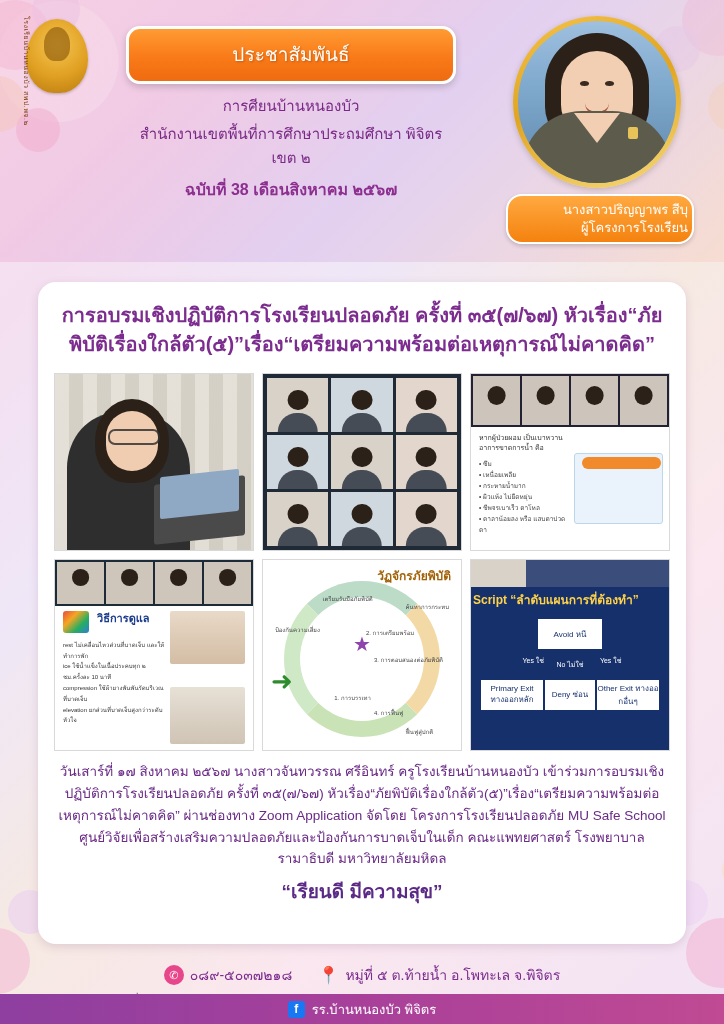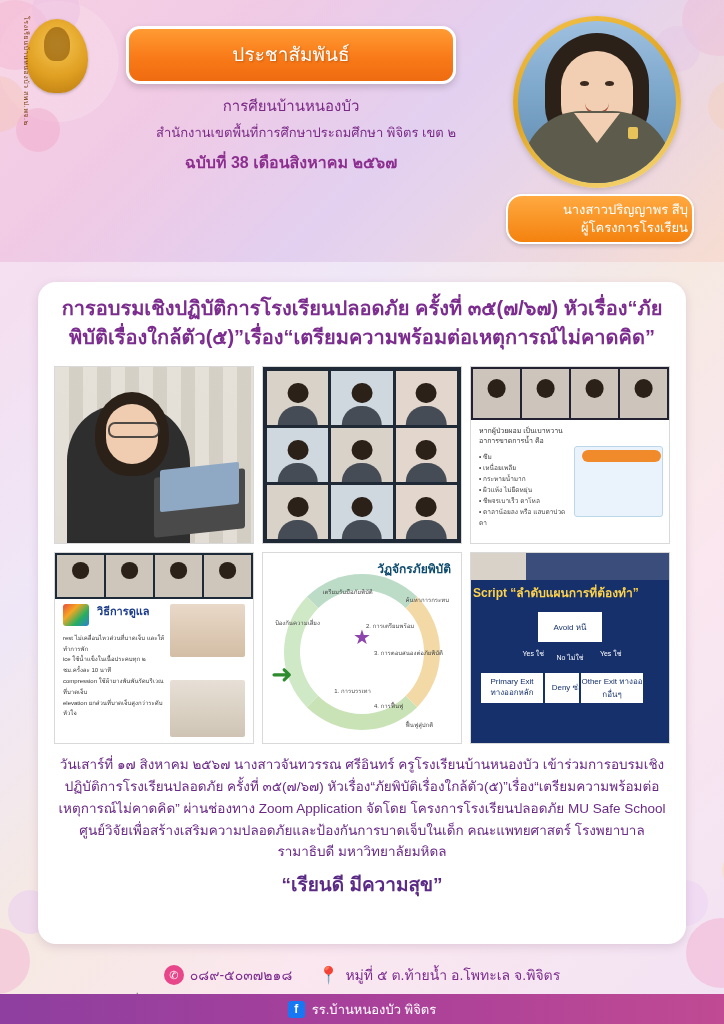"สำนักงานเขตพื้นที่การศึกษาประถมศึกษา" .org-line2 { font-size: 13px -> 15px; text-align: right -> none }
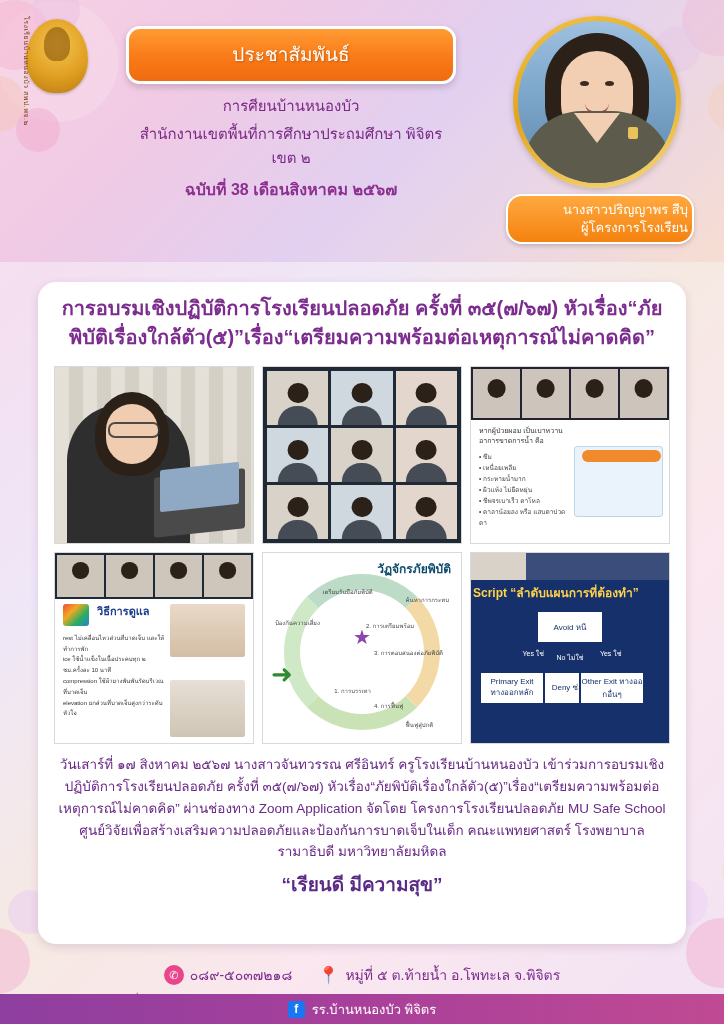"การอบรมเชิงปฏิบัติการโรงเรียนปลอดภัย" .card { padding: 6px 16px 10px -> 13px 16px 10px }
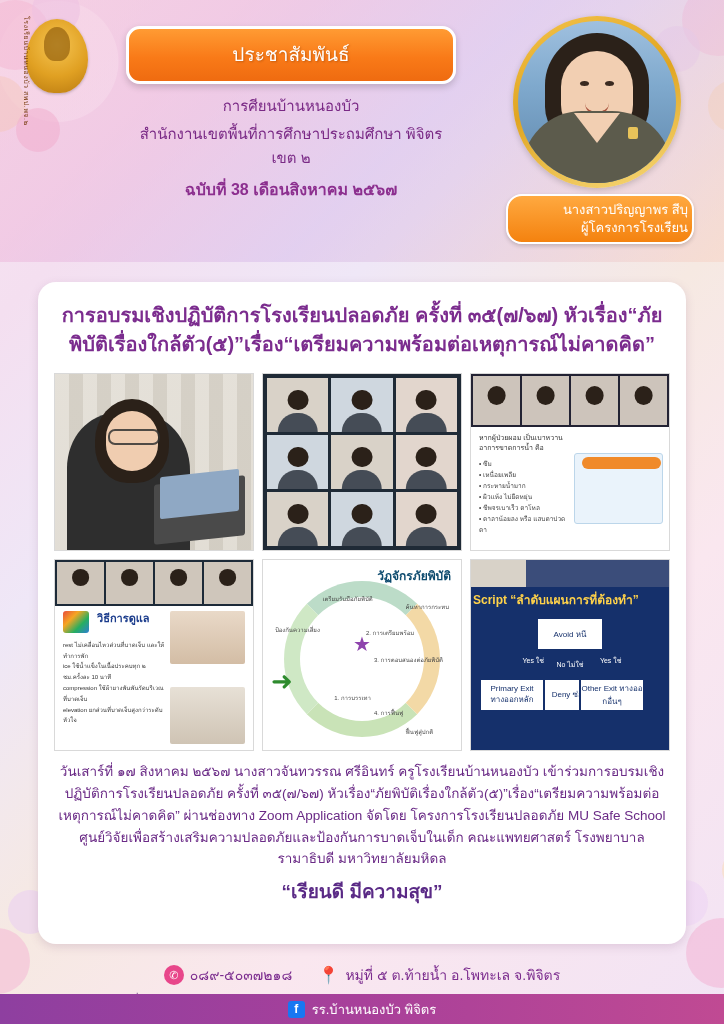"วัฏจักรภัยพิบัติ" .ph5 .t { color: #0c4a6e -> #a16207 }
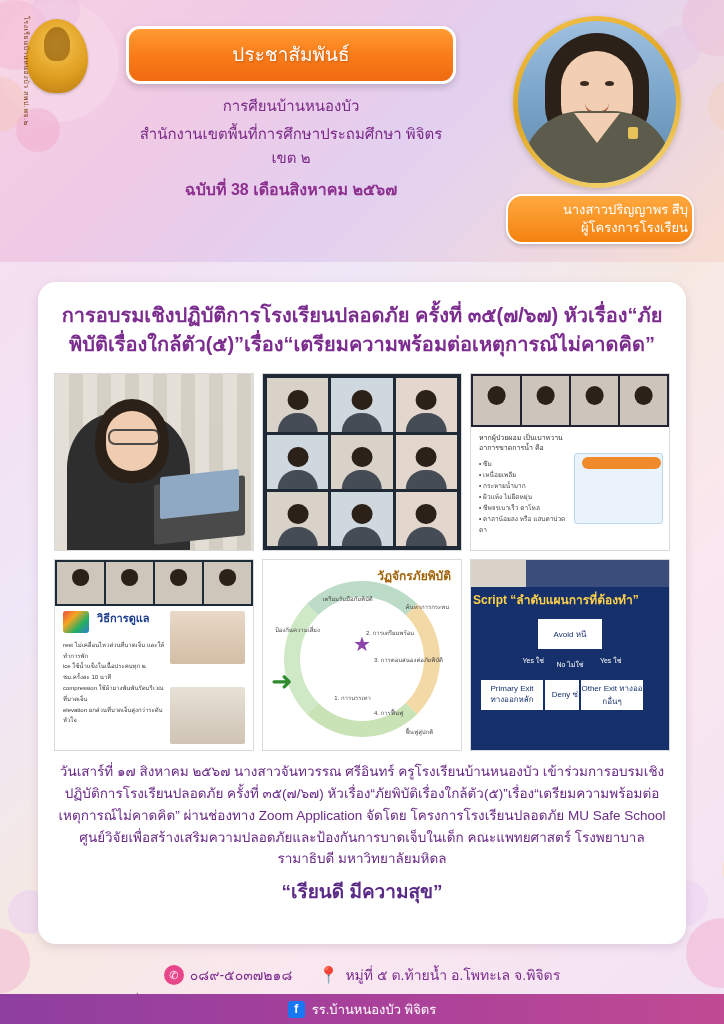"Other Exit ทางออกอื่นๆ" .ph6 .oexit { right: 24px -> 8px }
